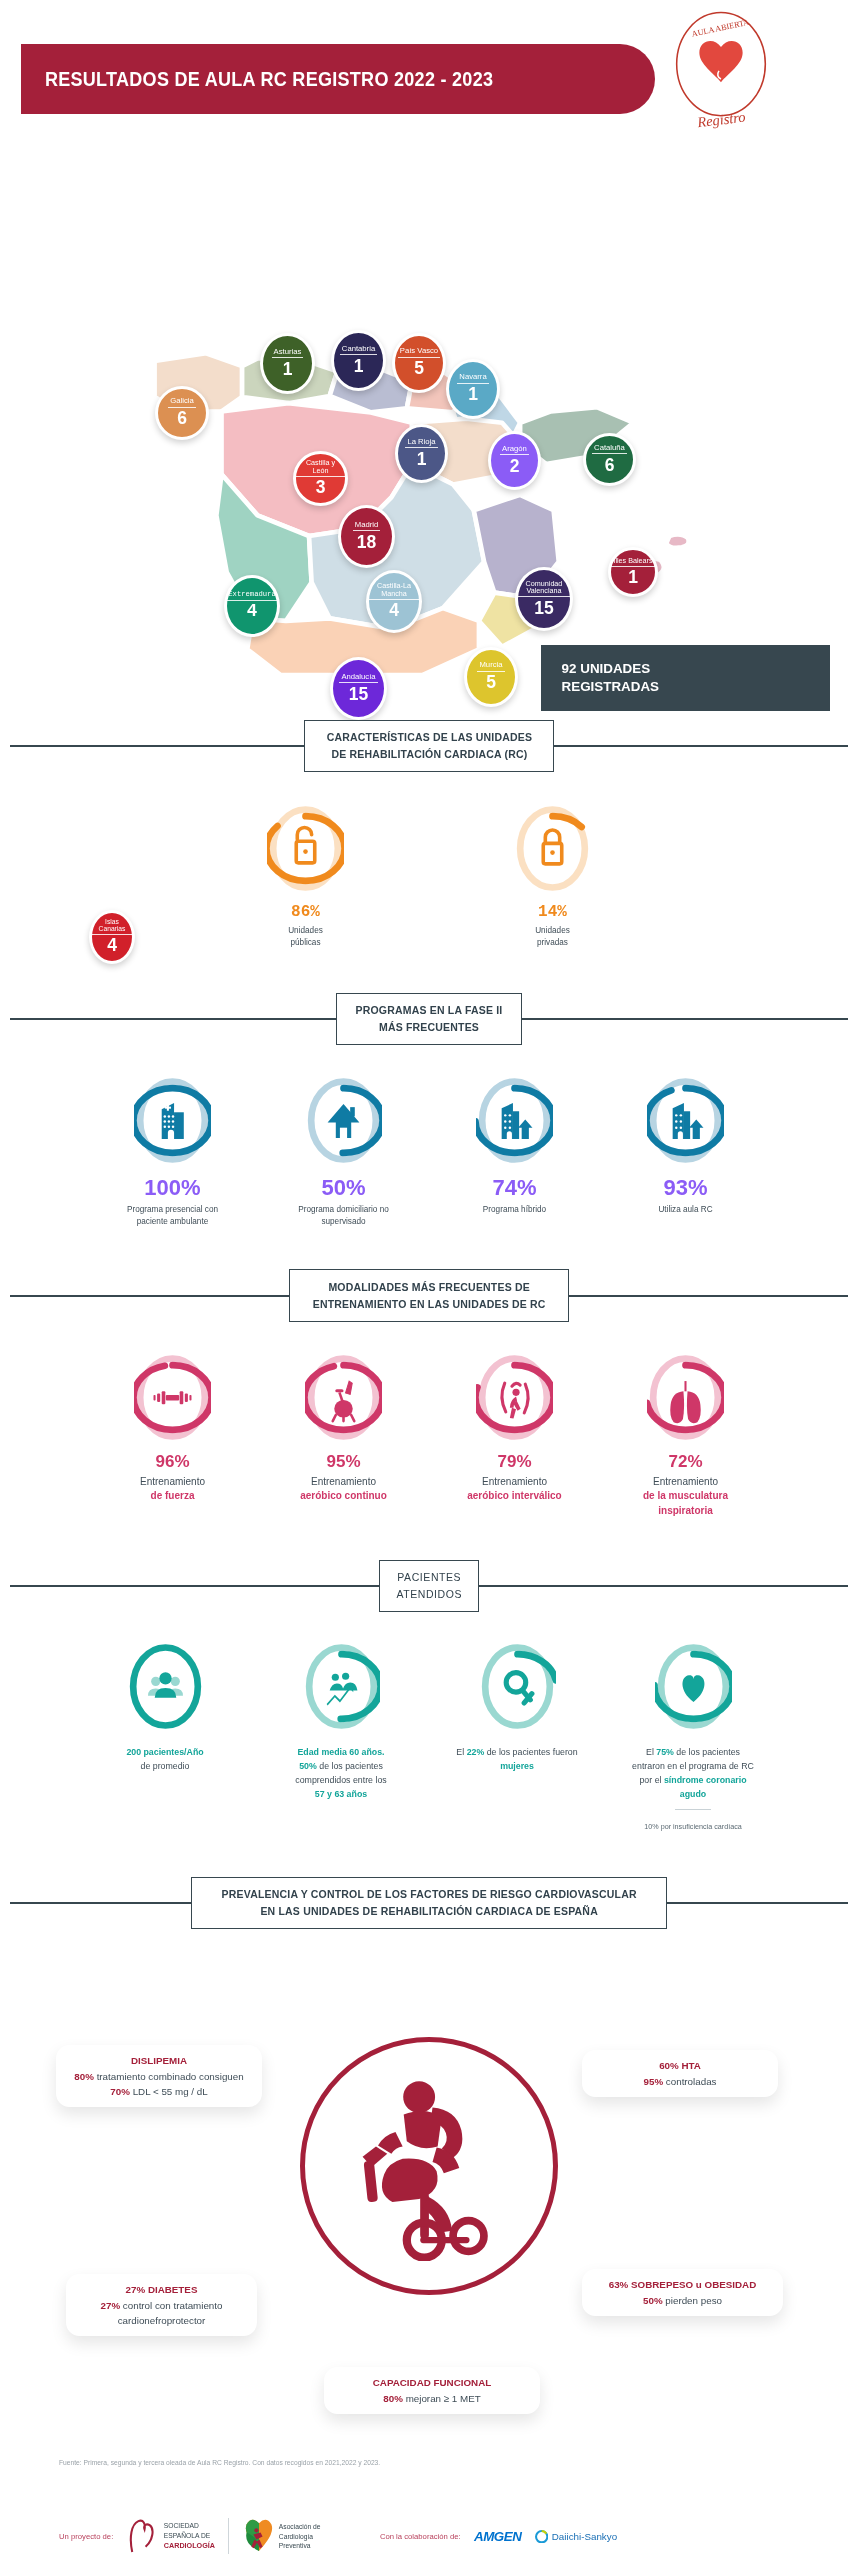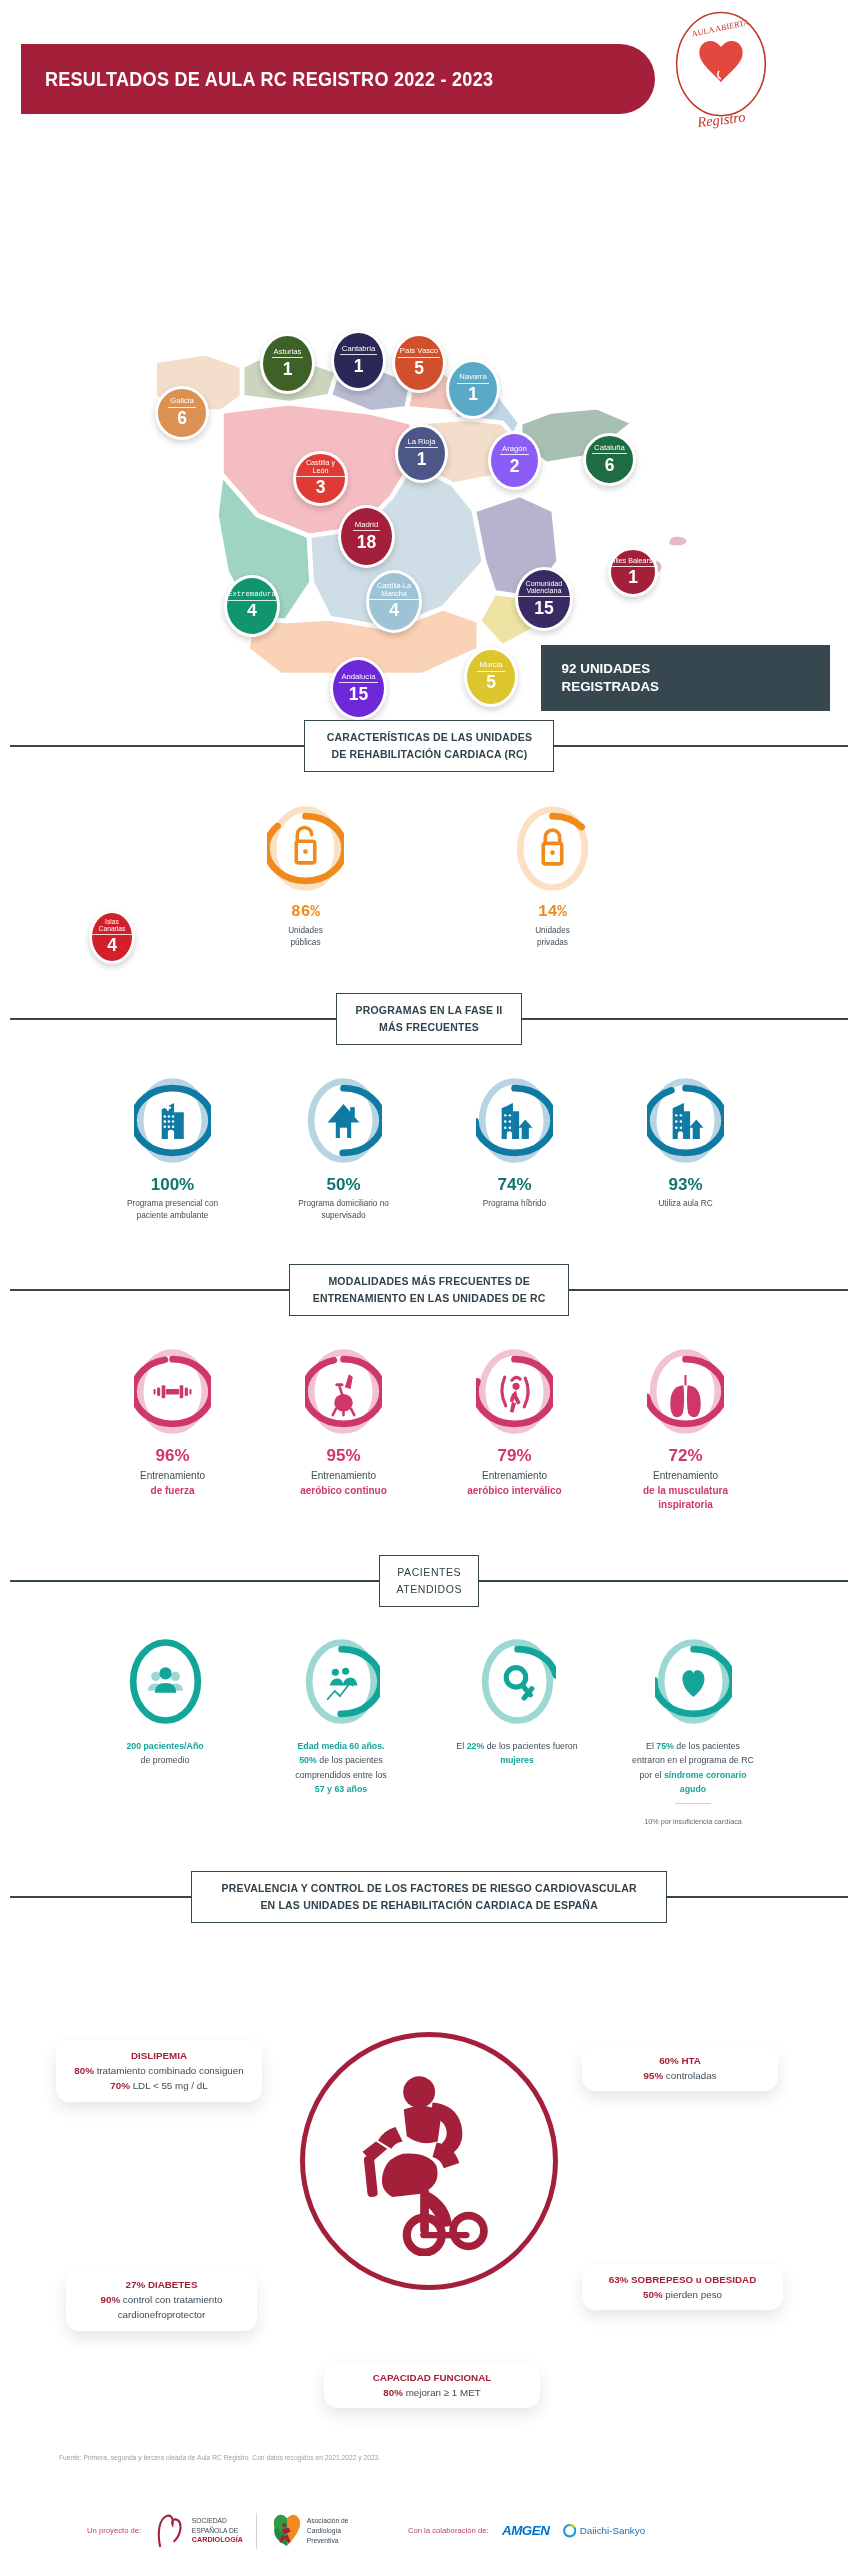"100%" .sec2 .stat-pct { color: #0f766e -> #8b5cf6; font-size: 17px -> 22px }
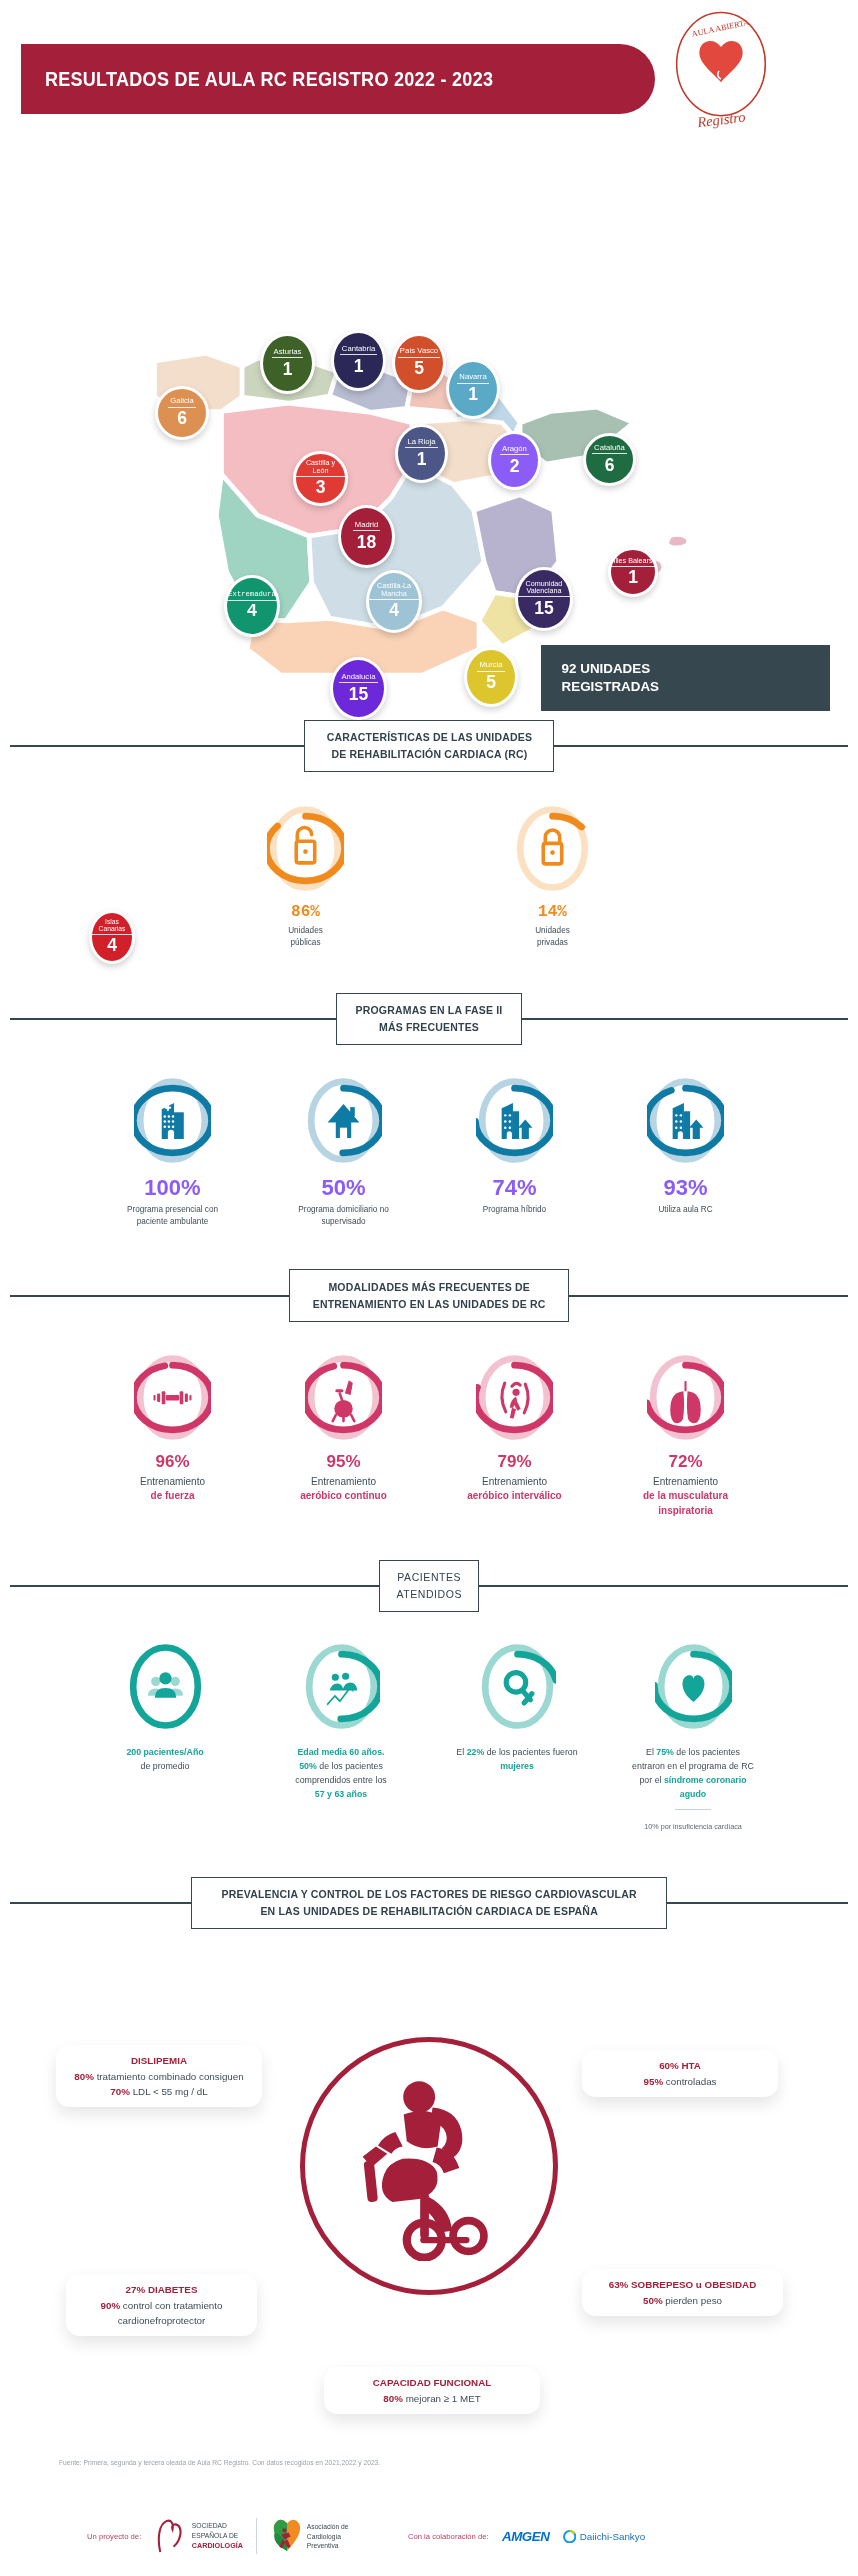"90%" b { text: 90% -> 27% }
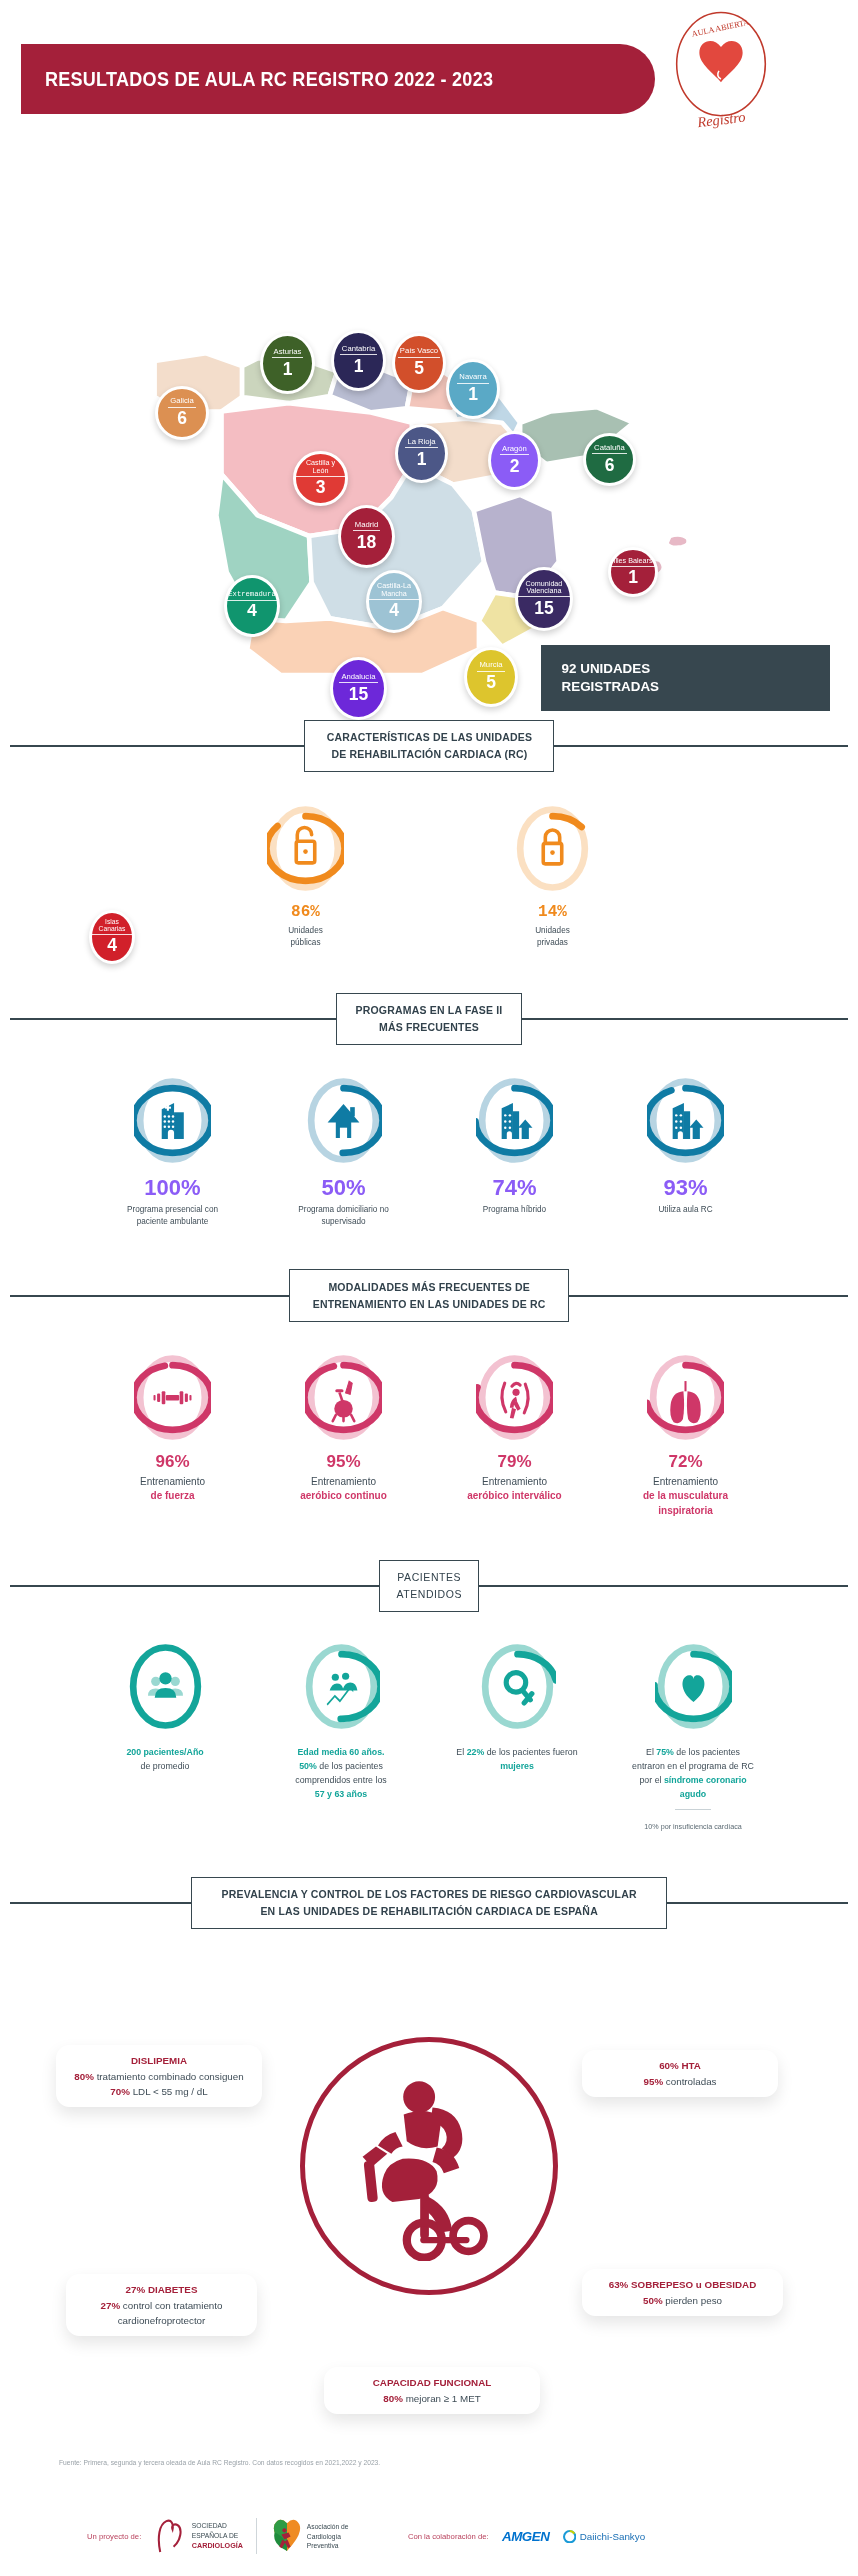"Un proyecto de:" .footer-logos { padding-left: 87px -> 59px }
